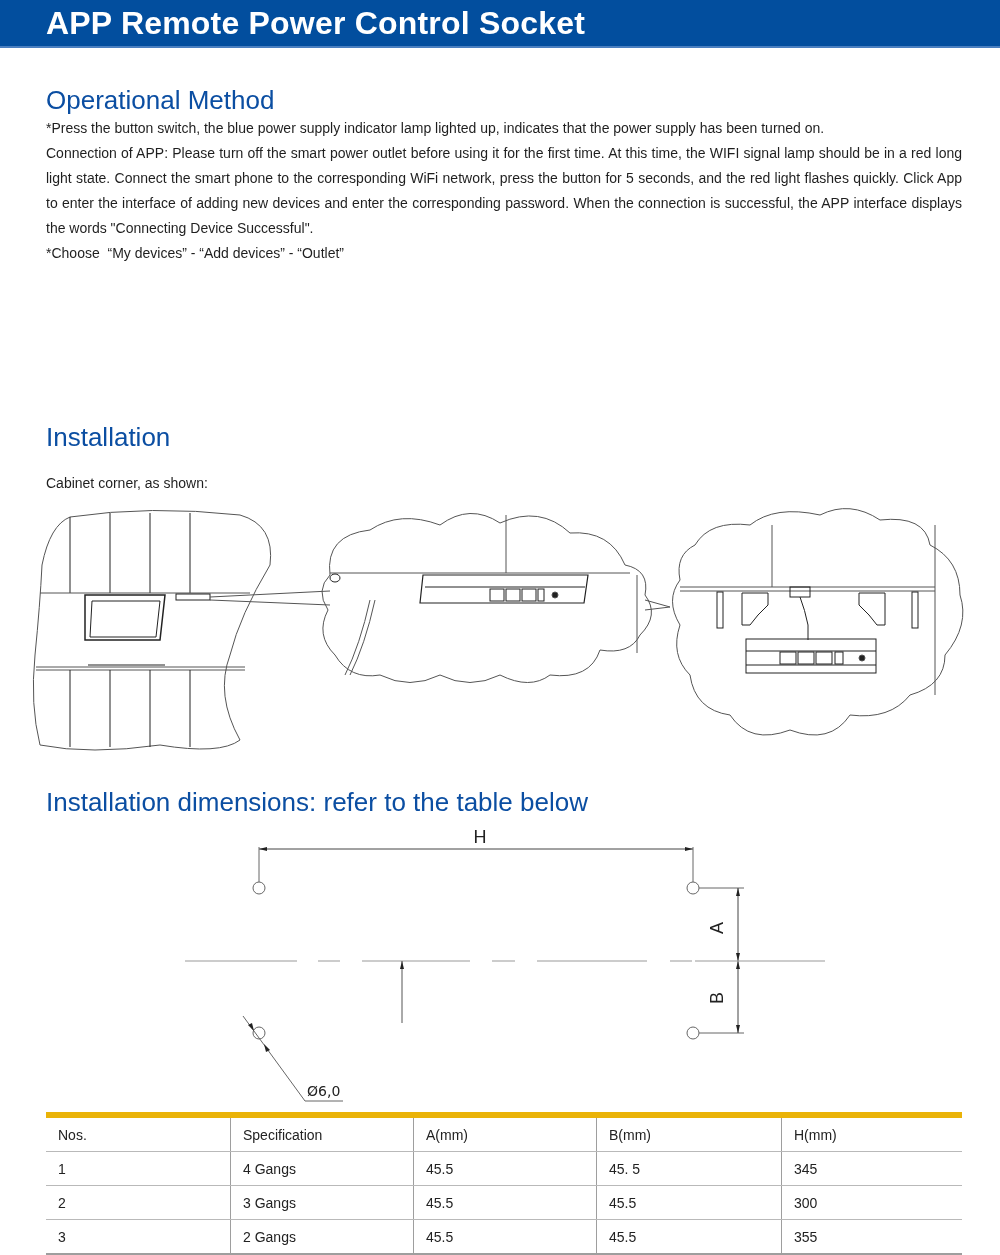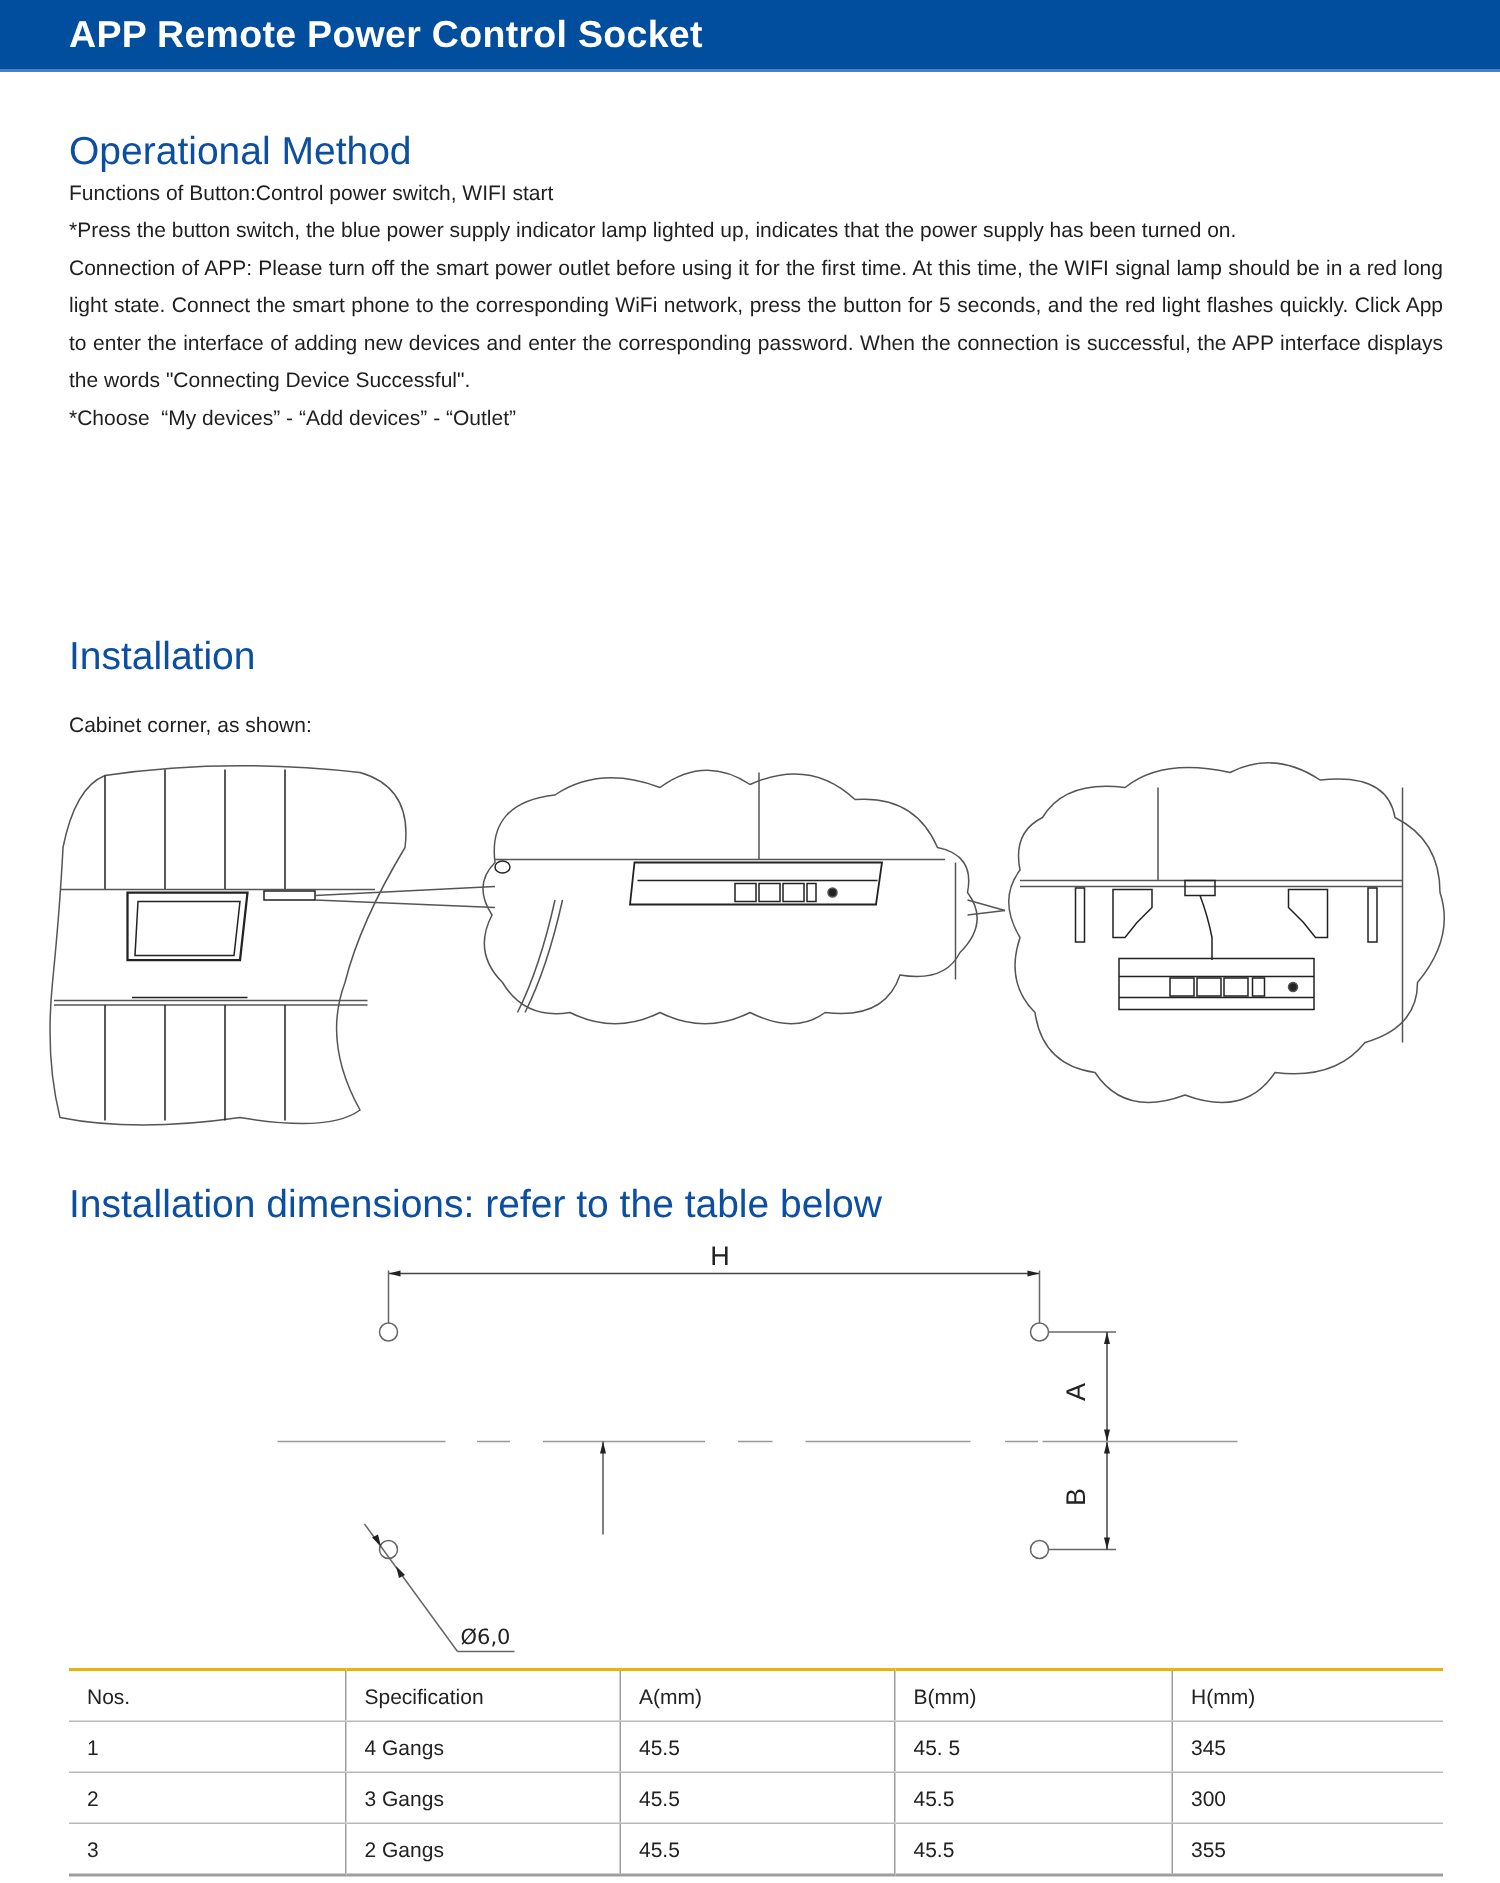"APP Remote Power Control Socket" .banner h1 { font-size: 25px -> 32px }
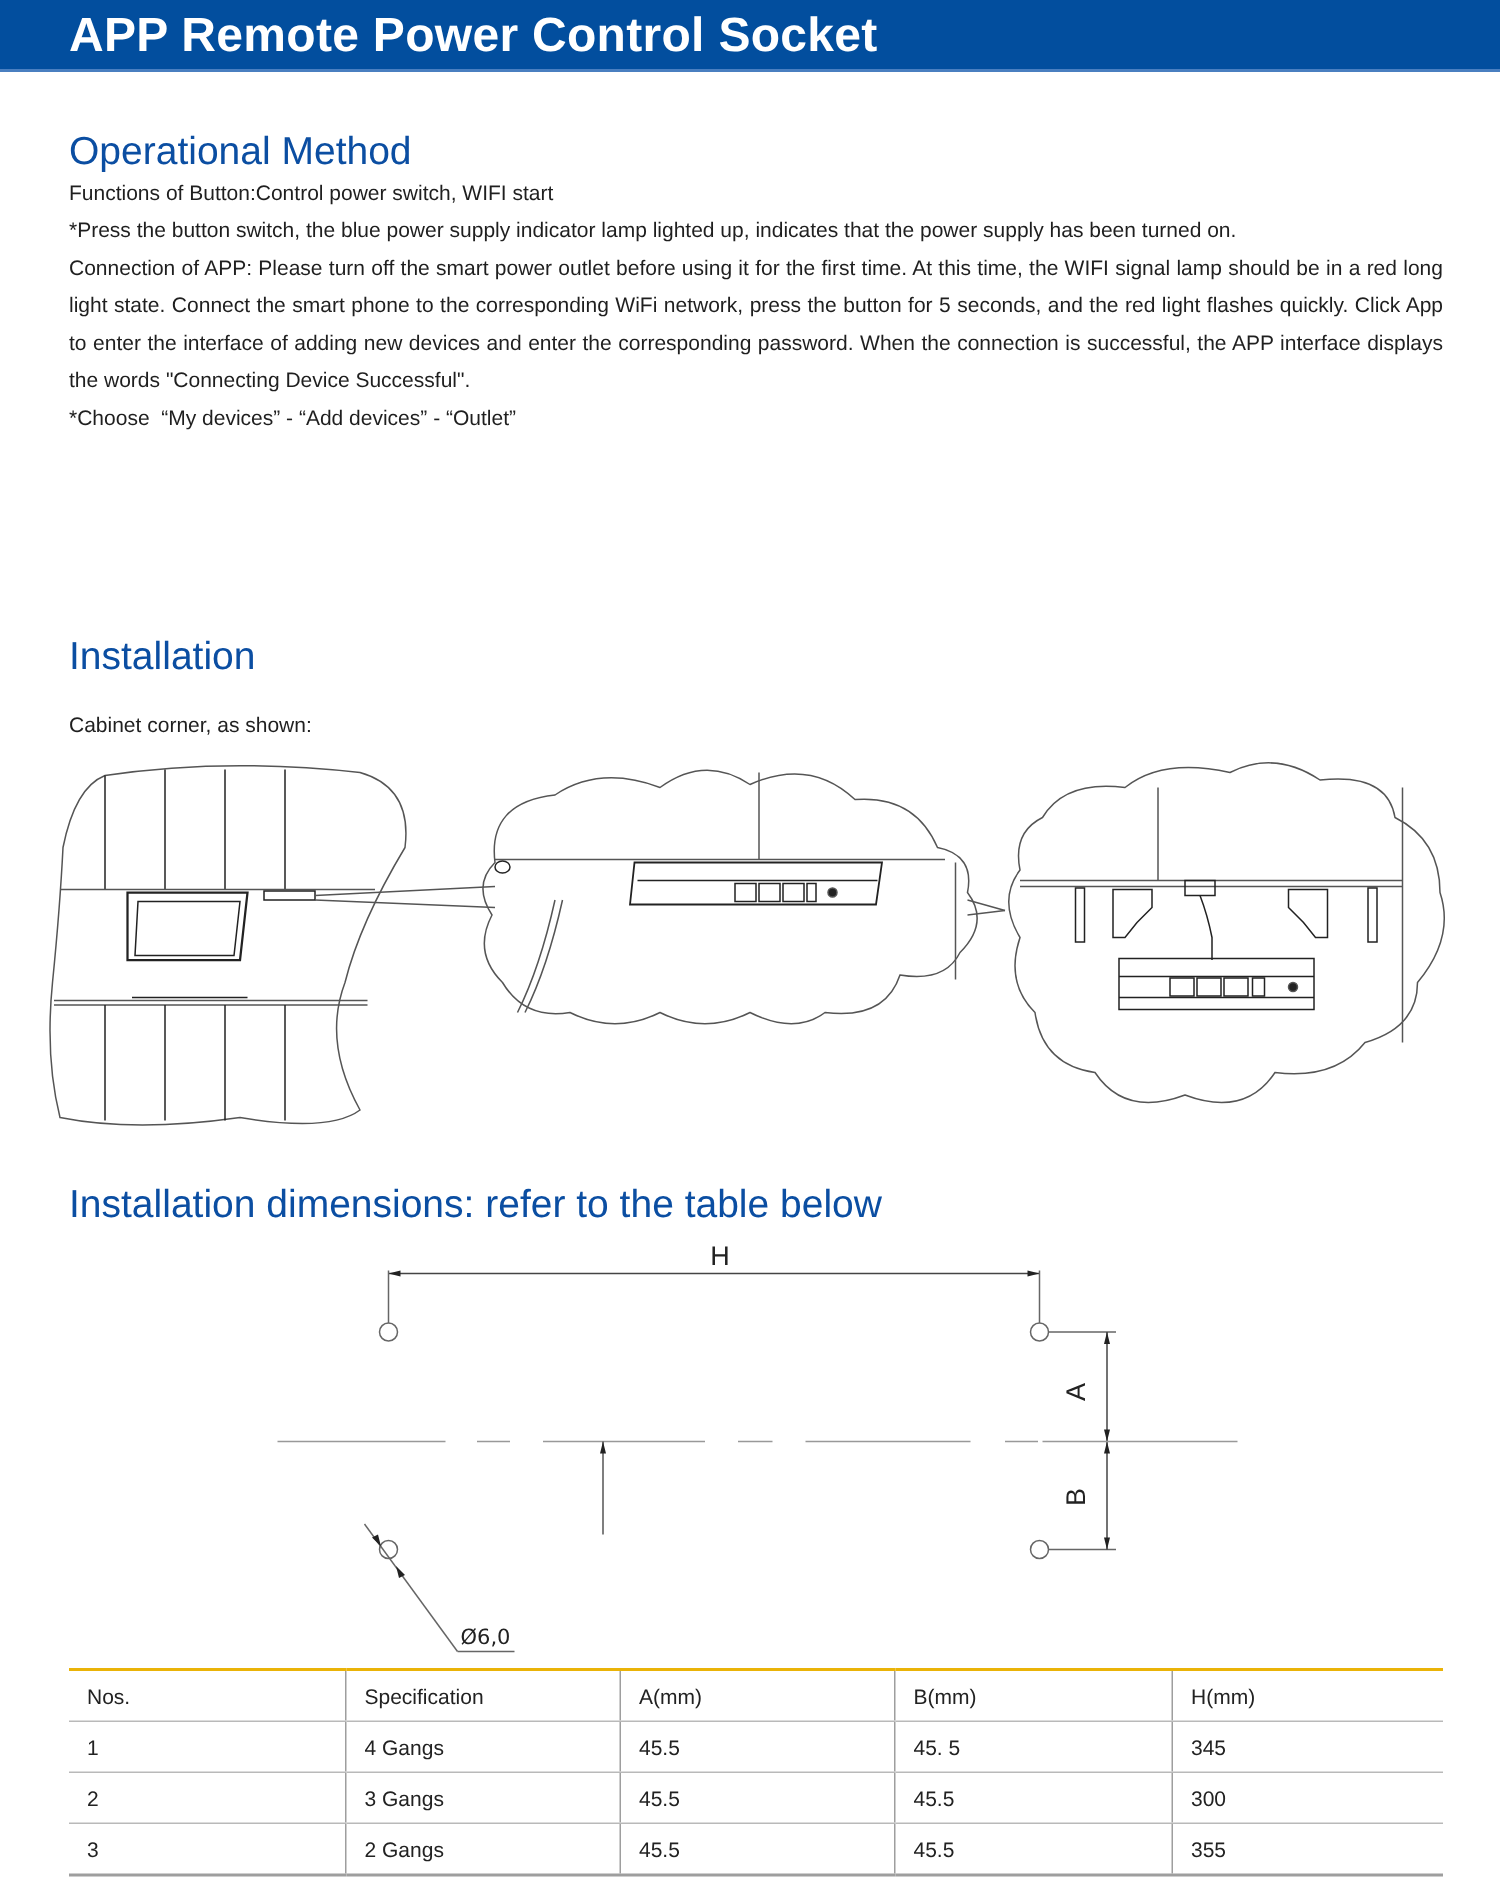"Functions of Button:Control power" p { html: <p>Functions of Button:Control power switch, WIFI start</p> -> none }
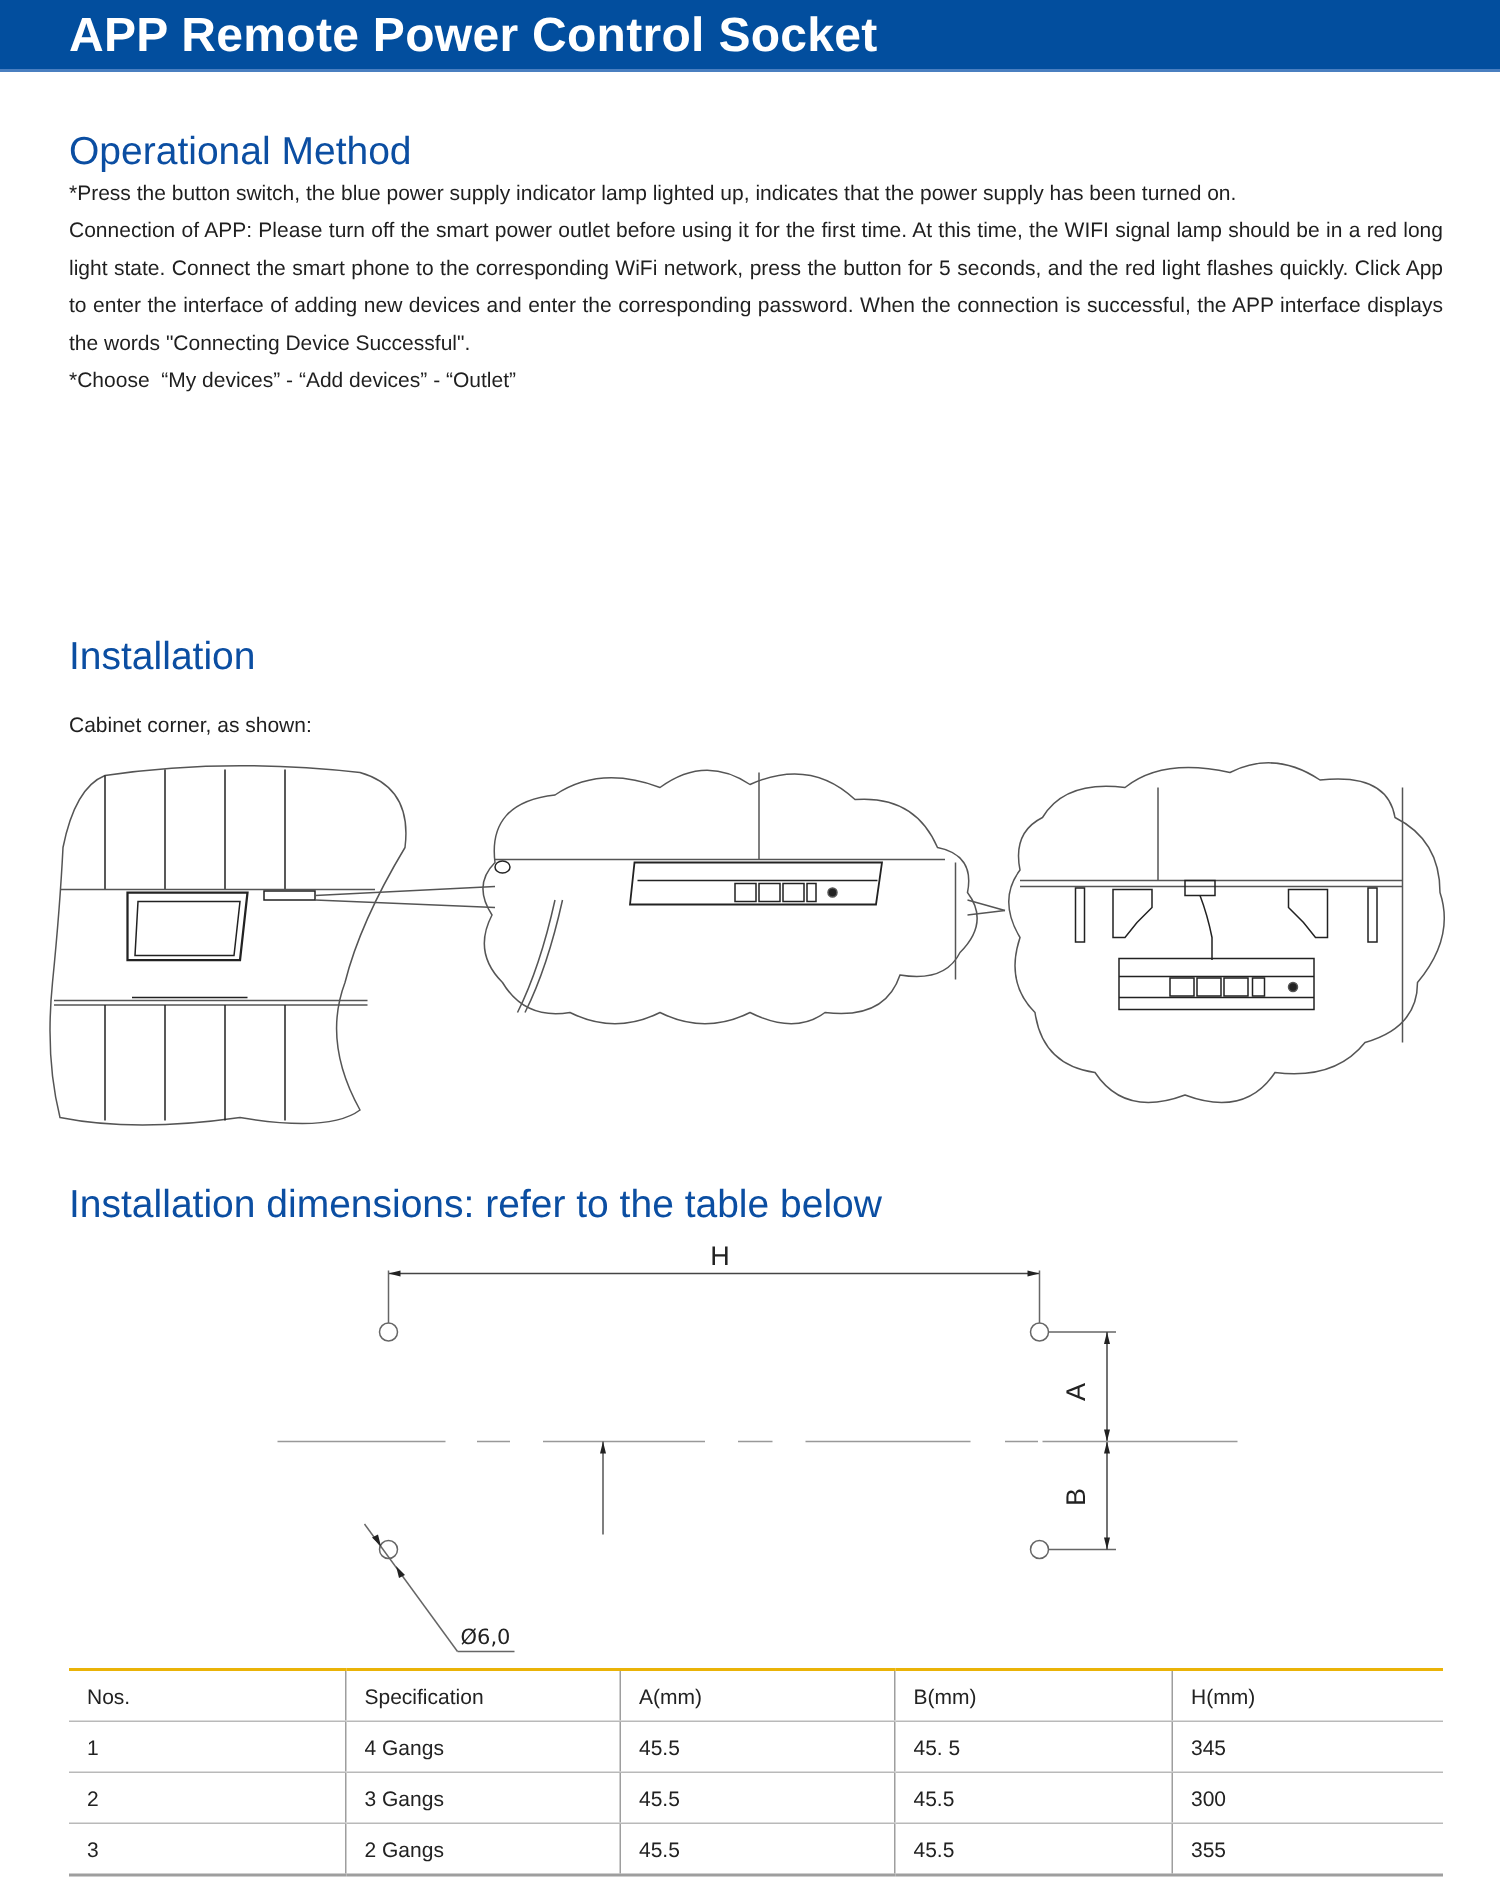"Nos." table.spec tr:first-child td { border-top: 2px solid #eab308 -> 6px solid #eab308 }
